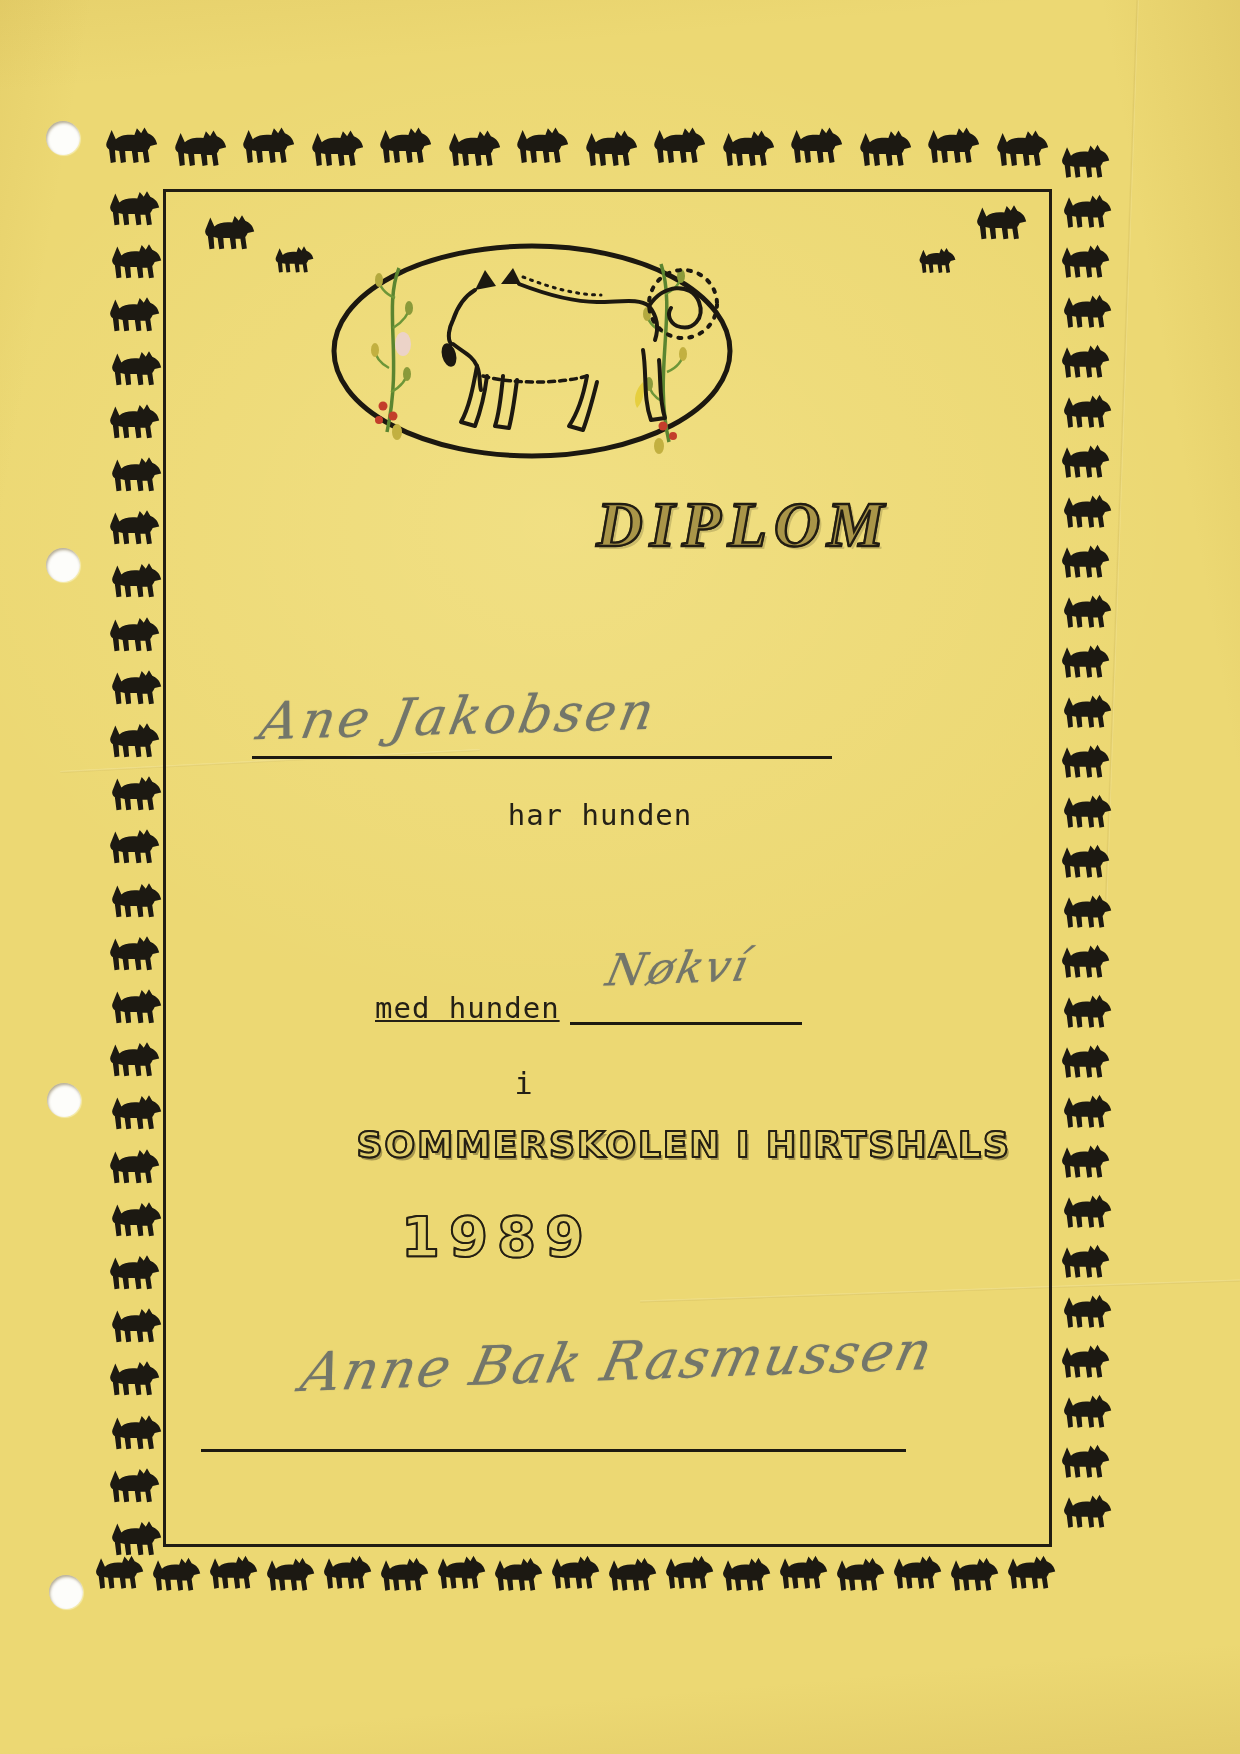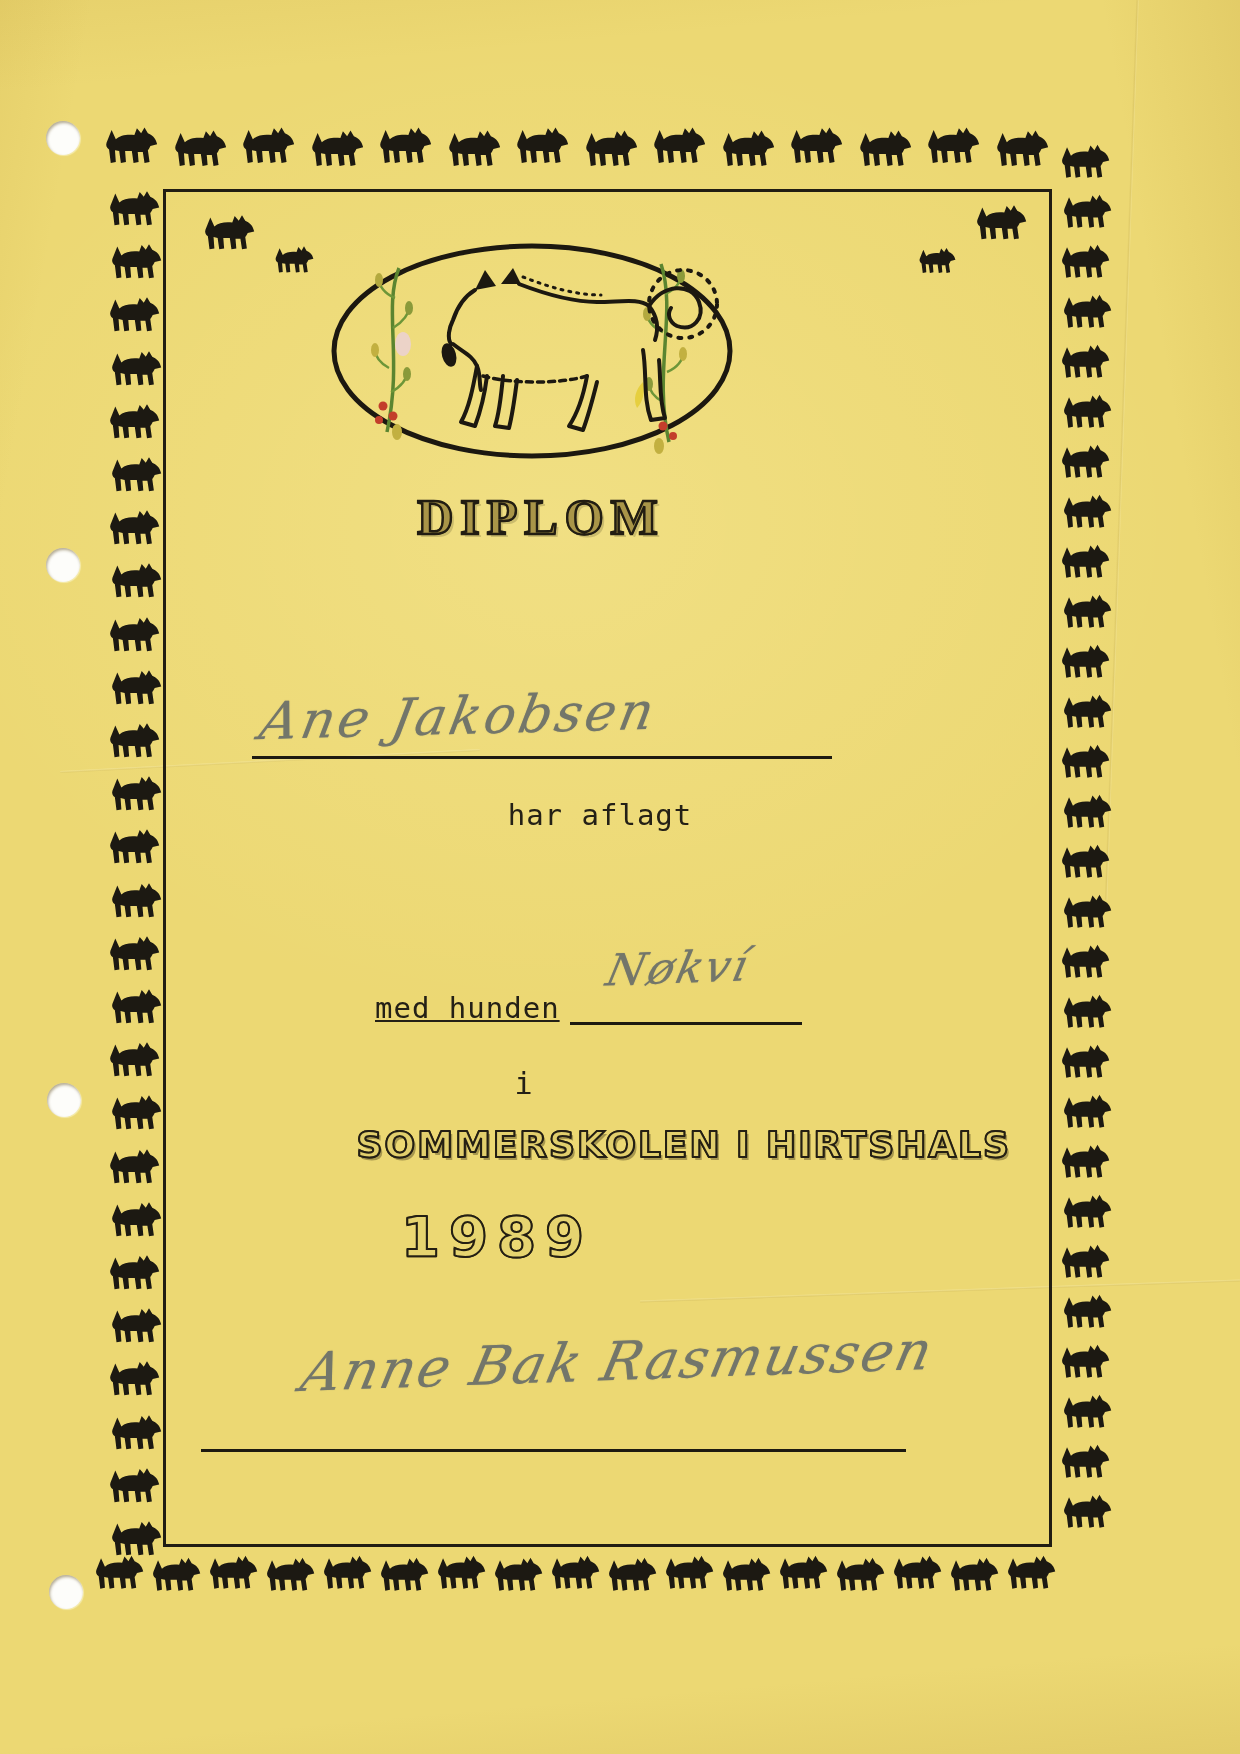"DIPLOM" .diplom { font-size: 50px -> 64px; font-style: none -> italic; text-align: center -> right }
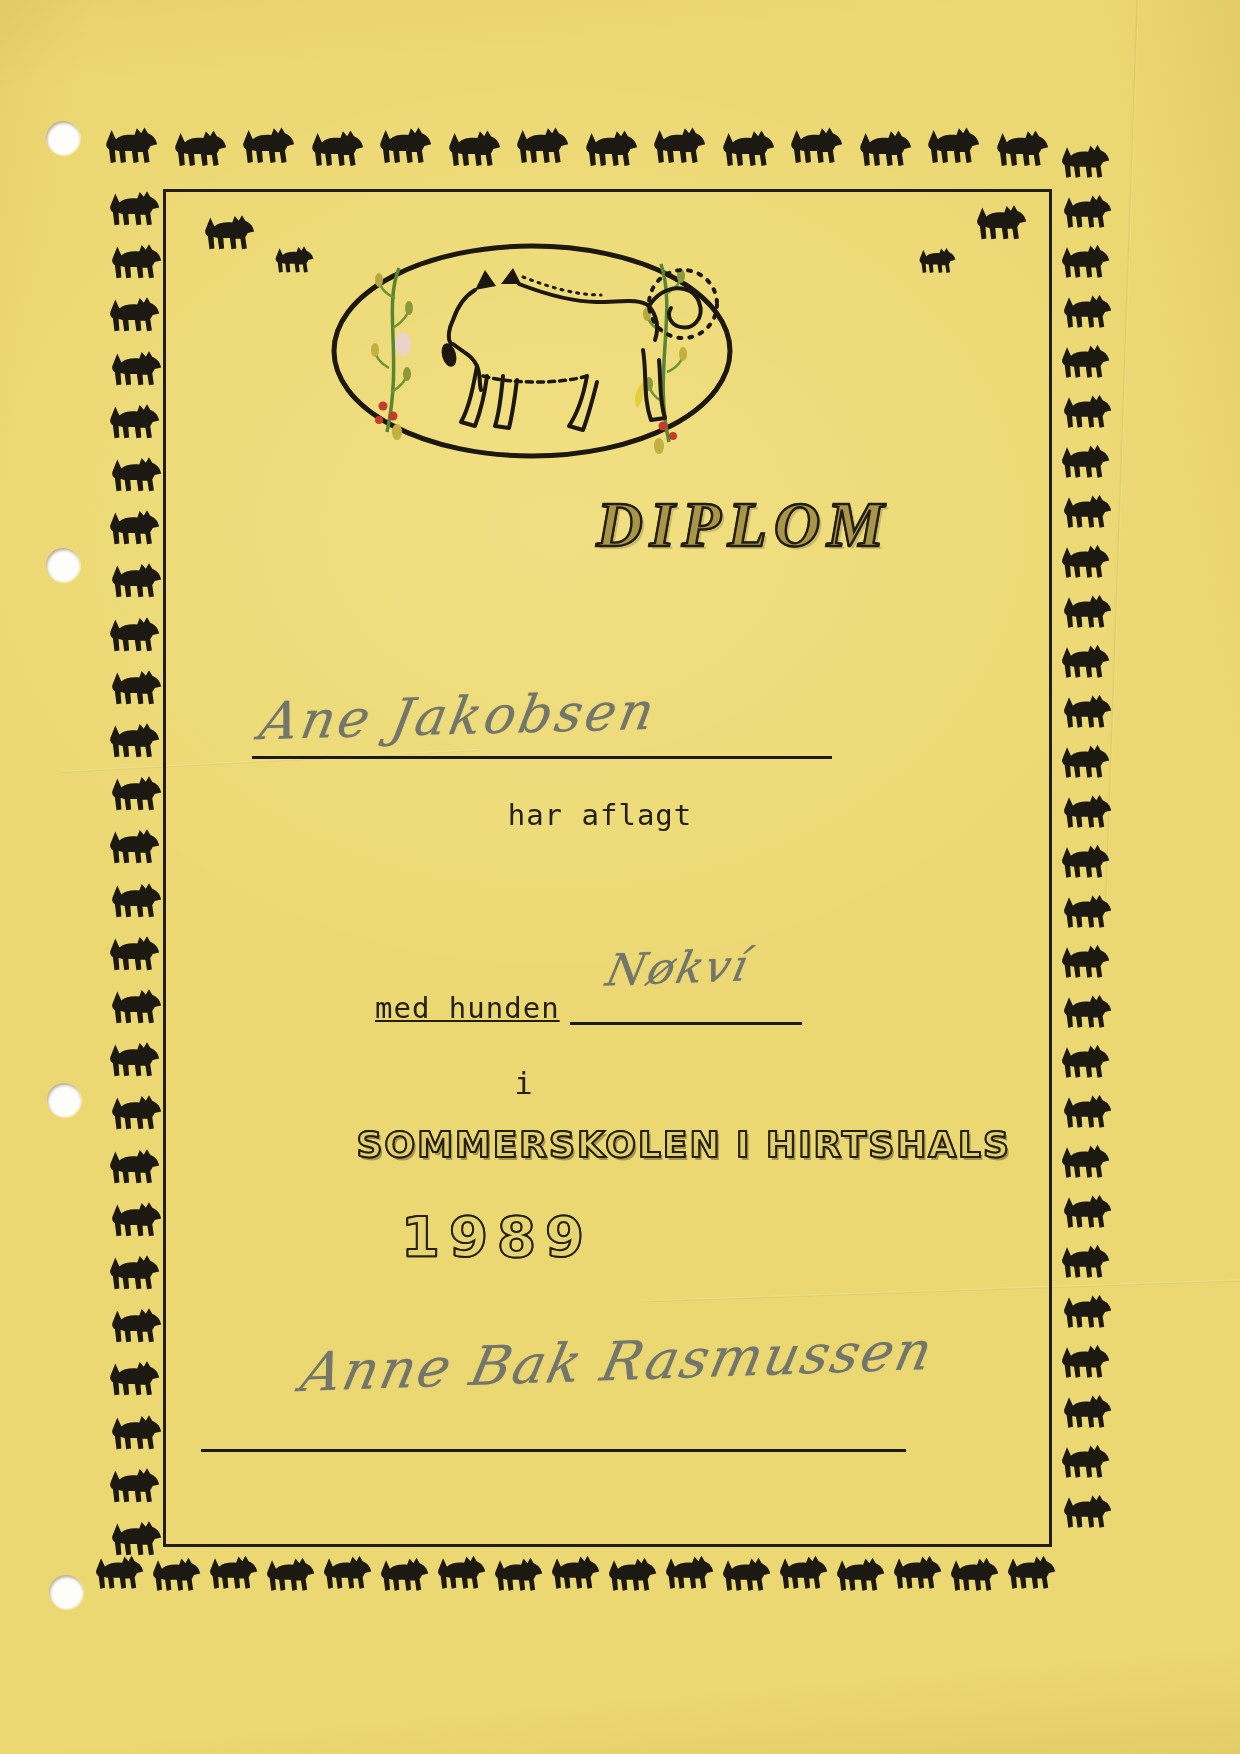"har aflagt" div.txt { text: aflagt -> hunden }
